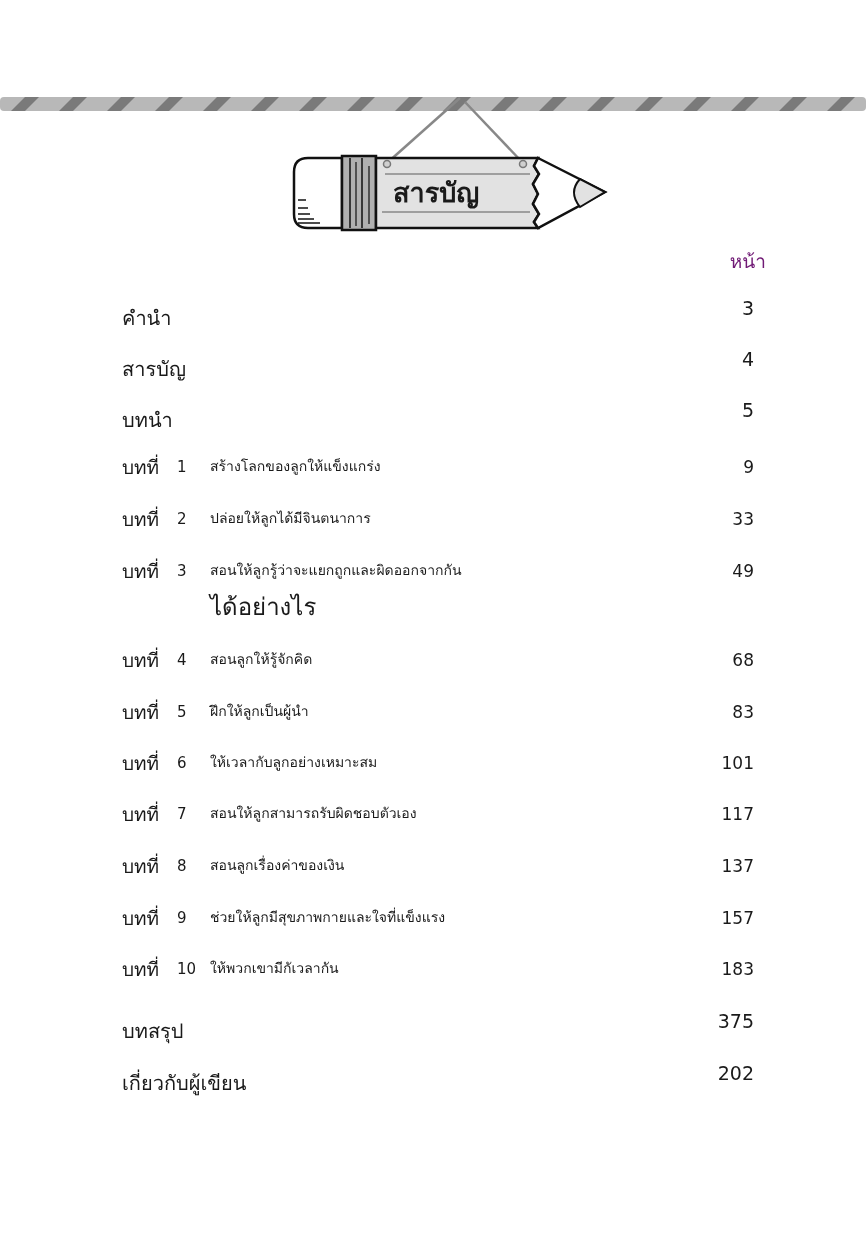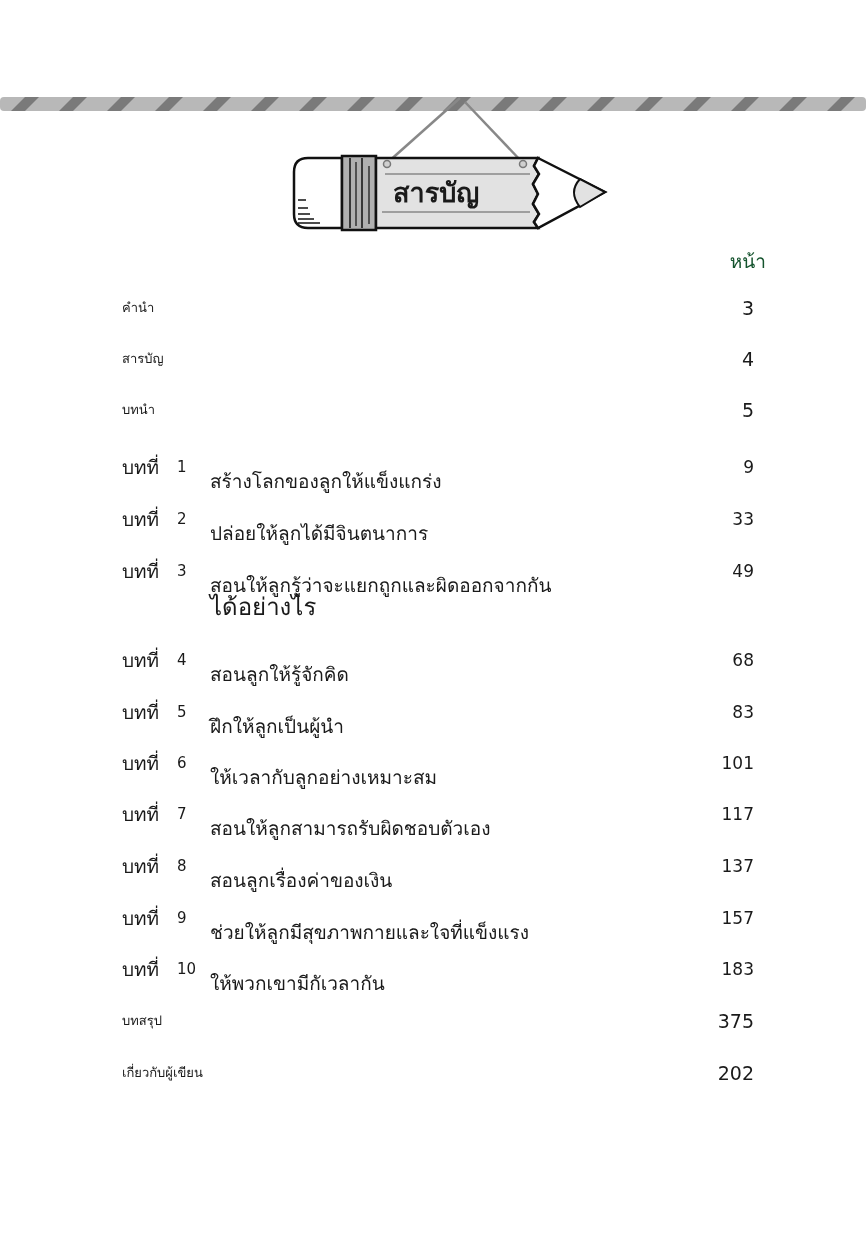"หน้า" .page-col-header { color: #14532d -> #701a75 }
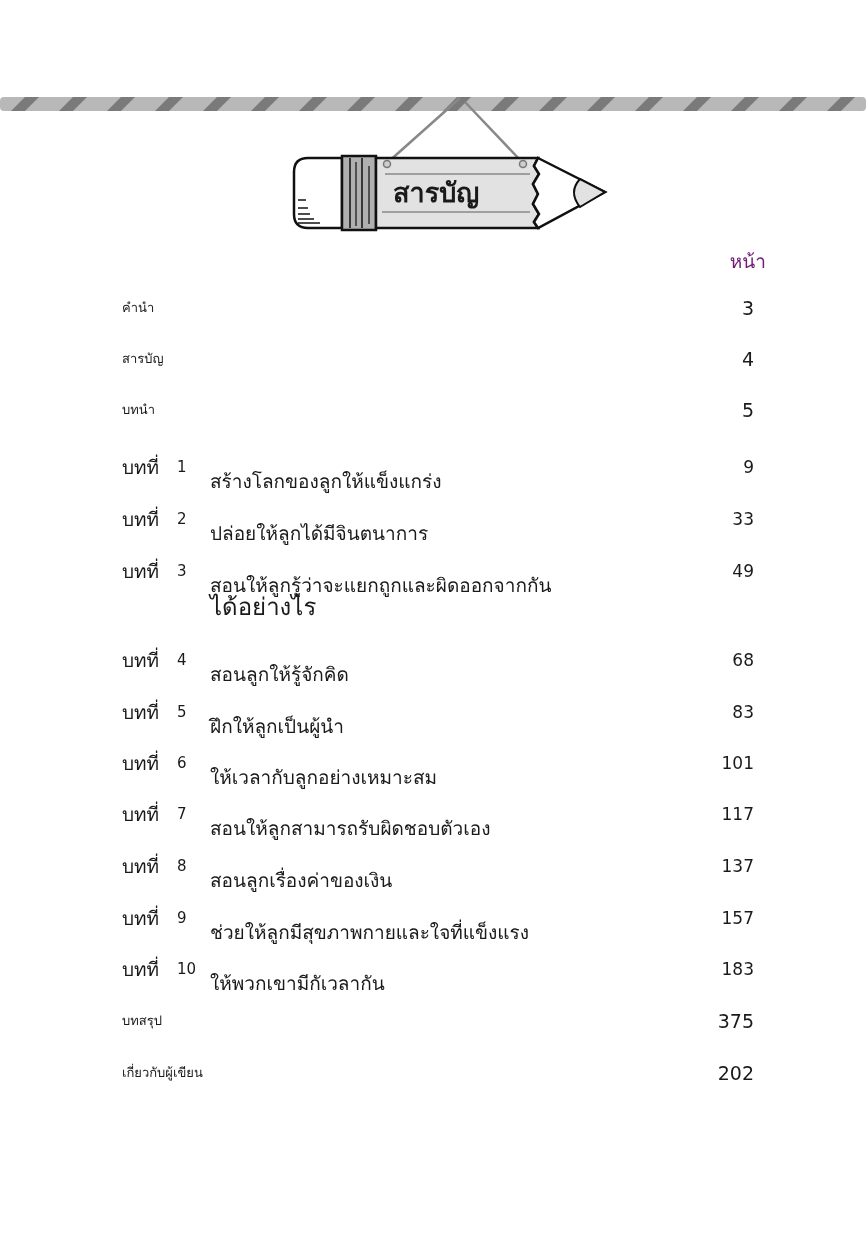"คำนำ" .toc-row .label { font-family: Liberation Sans, sans-serif -> Liberation Mono, monospace; font-size: 13px -> 20px; top: 0 -> 12px }
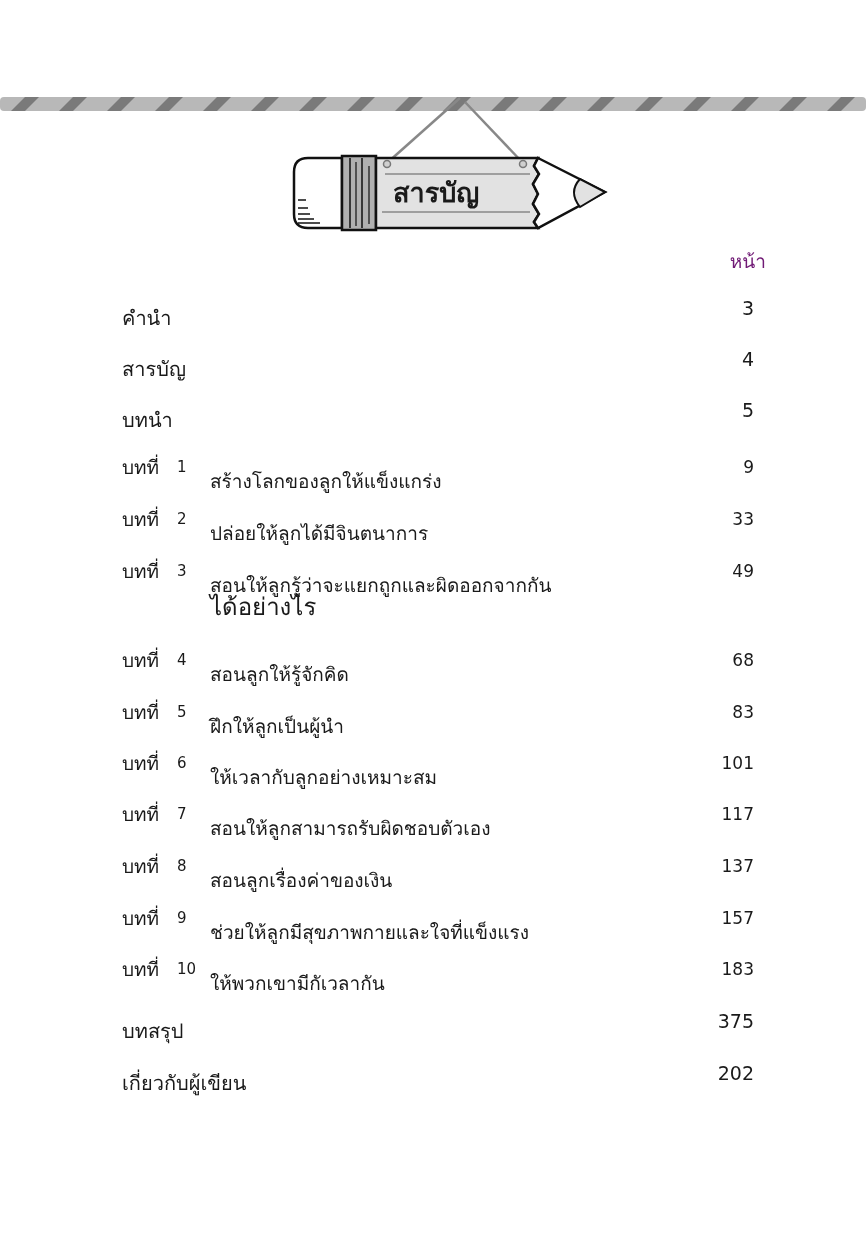"สร้างโลกของลูกให้แข็งแกร่ง" .toc-row .ch-title { font-family: Liberation Sans, sans-serif -> Liberation Mono, monospace; font-size: 19px -> 14px; margin-top: 15px -> none }
